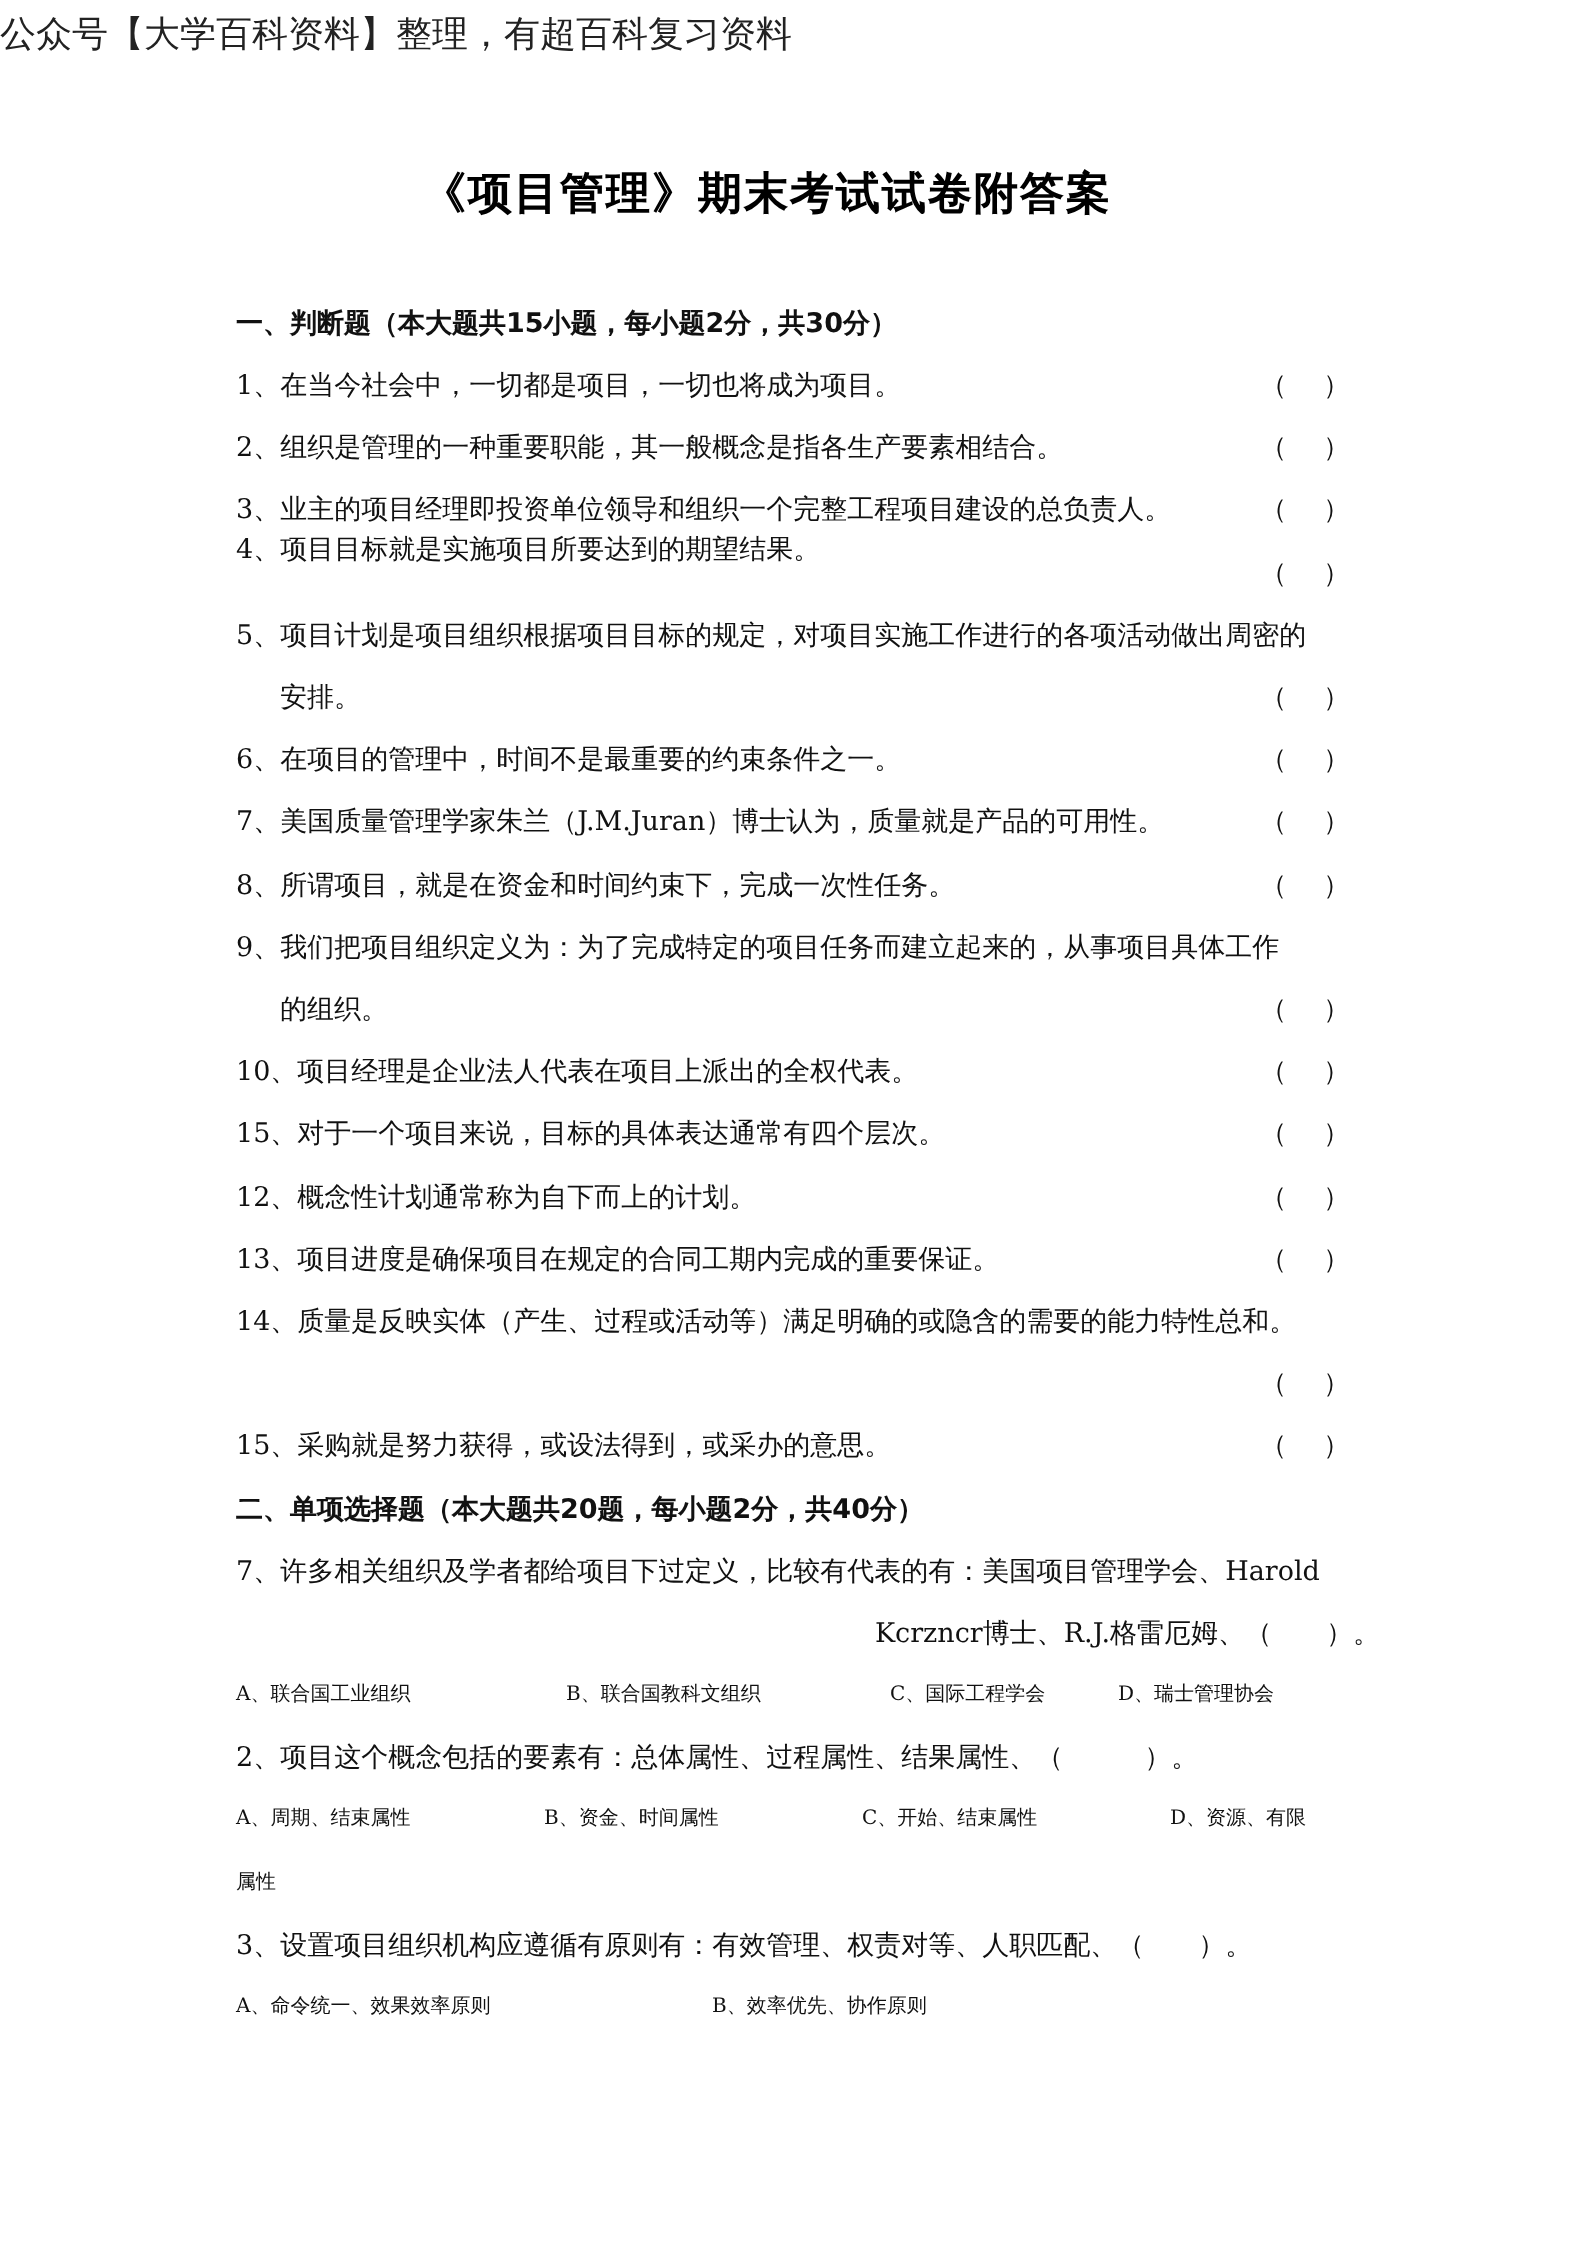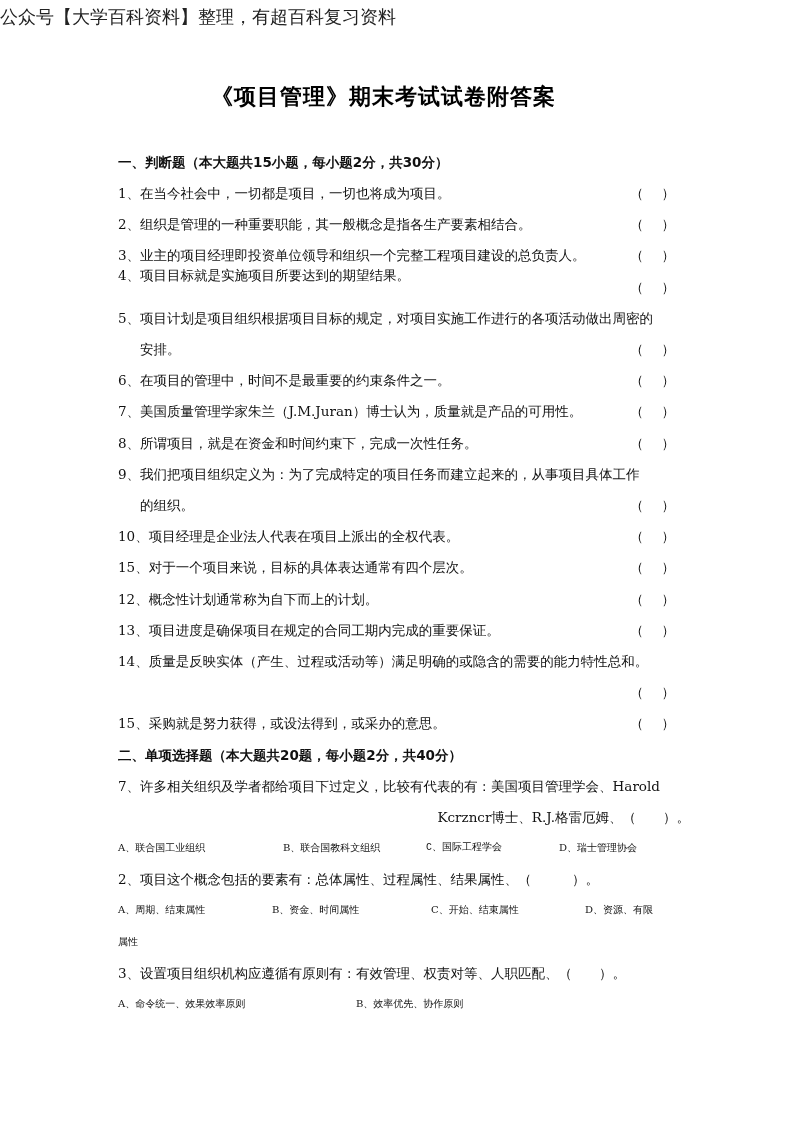"C、国际工程学会" div.opt { font-family: Liberation Mono, monospace -> none; left: 426px -> 445px }
